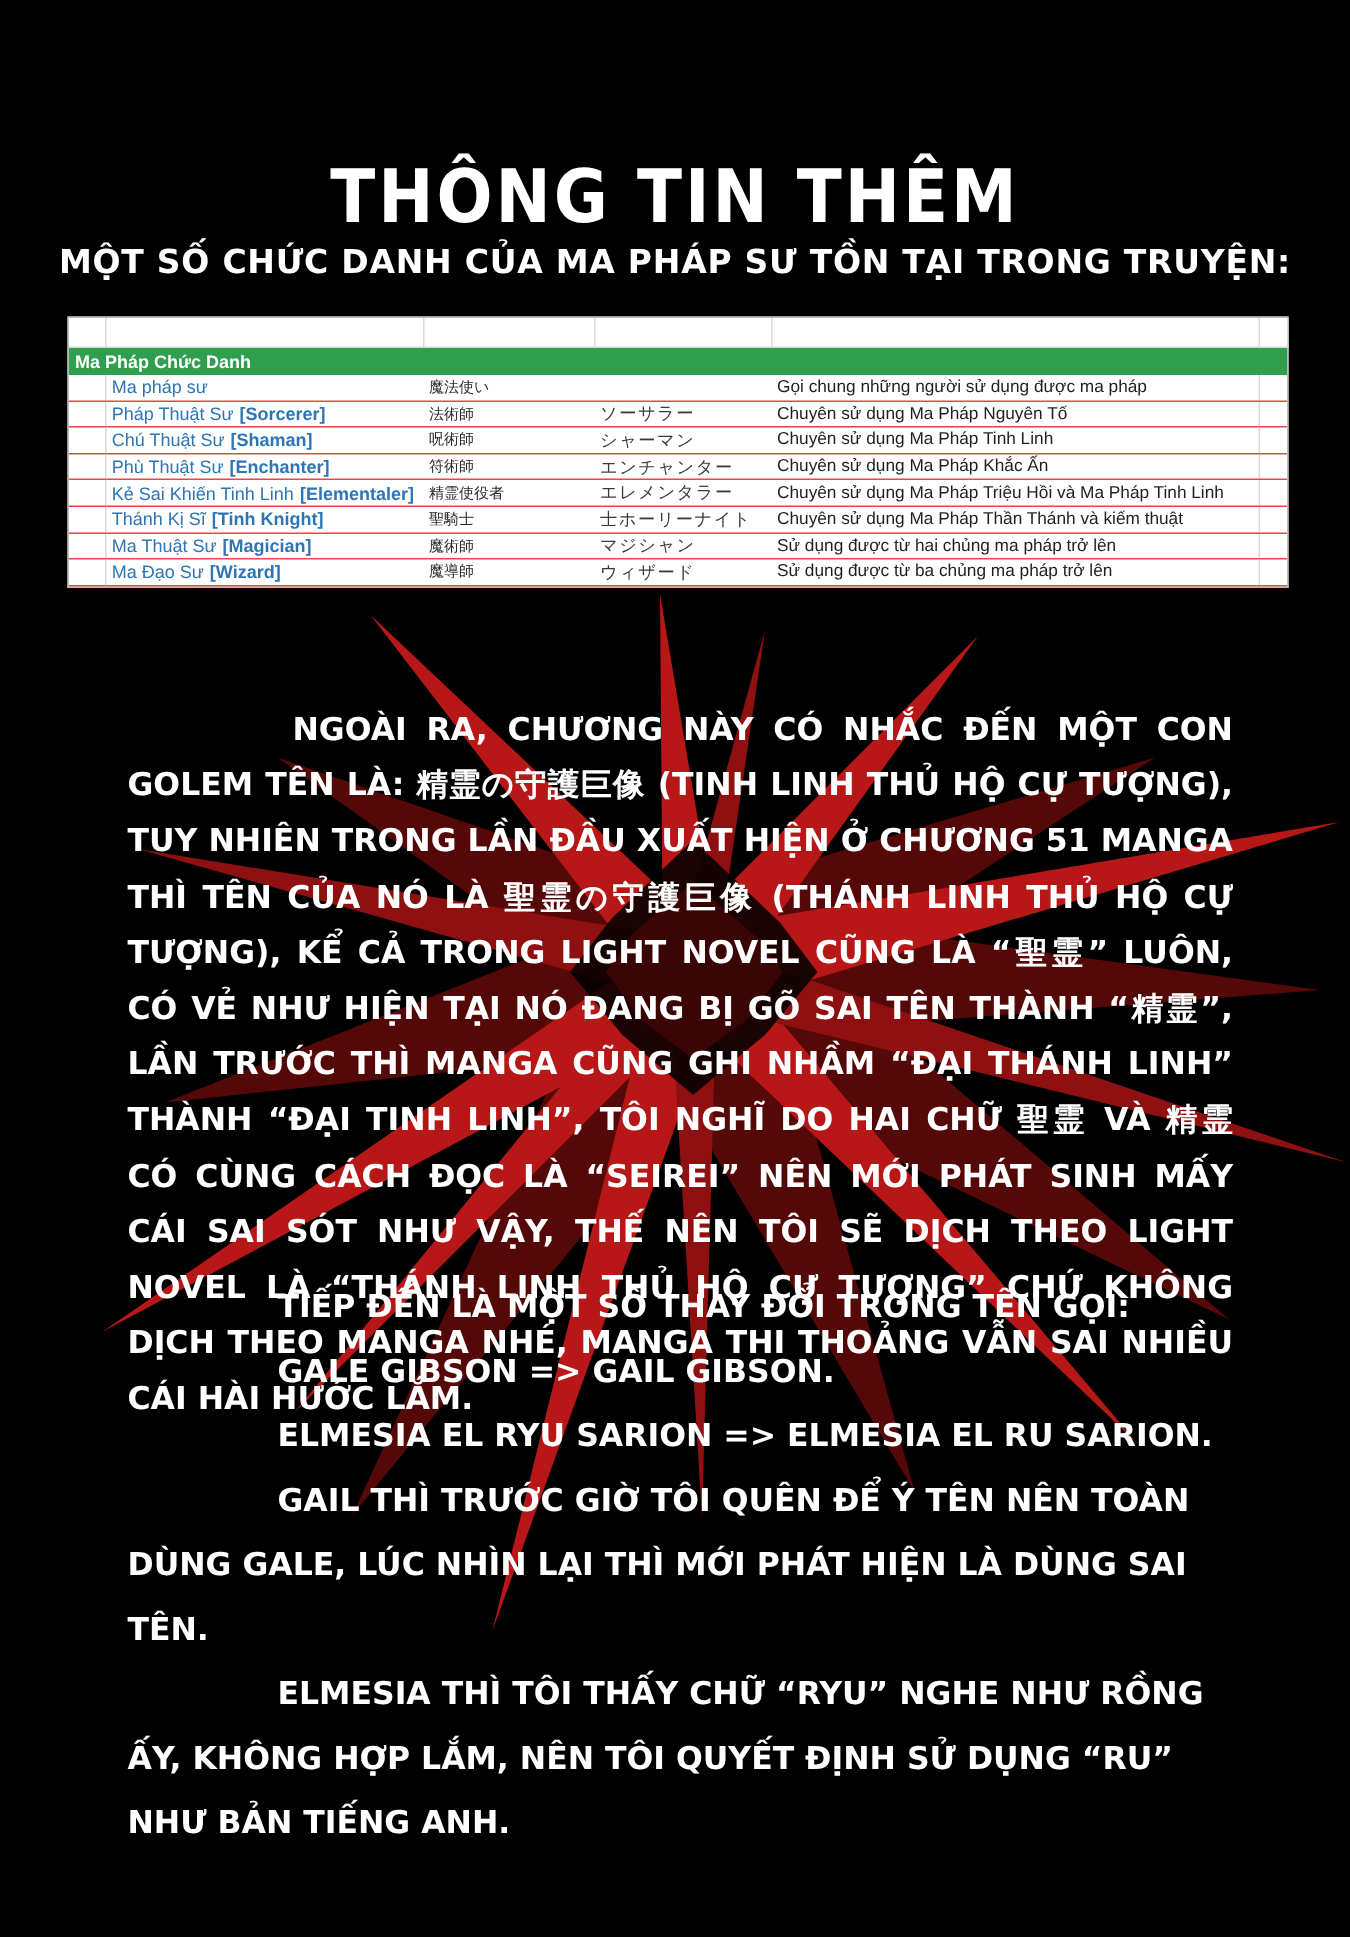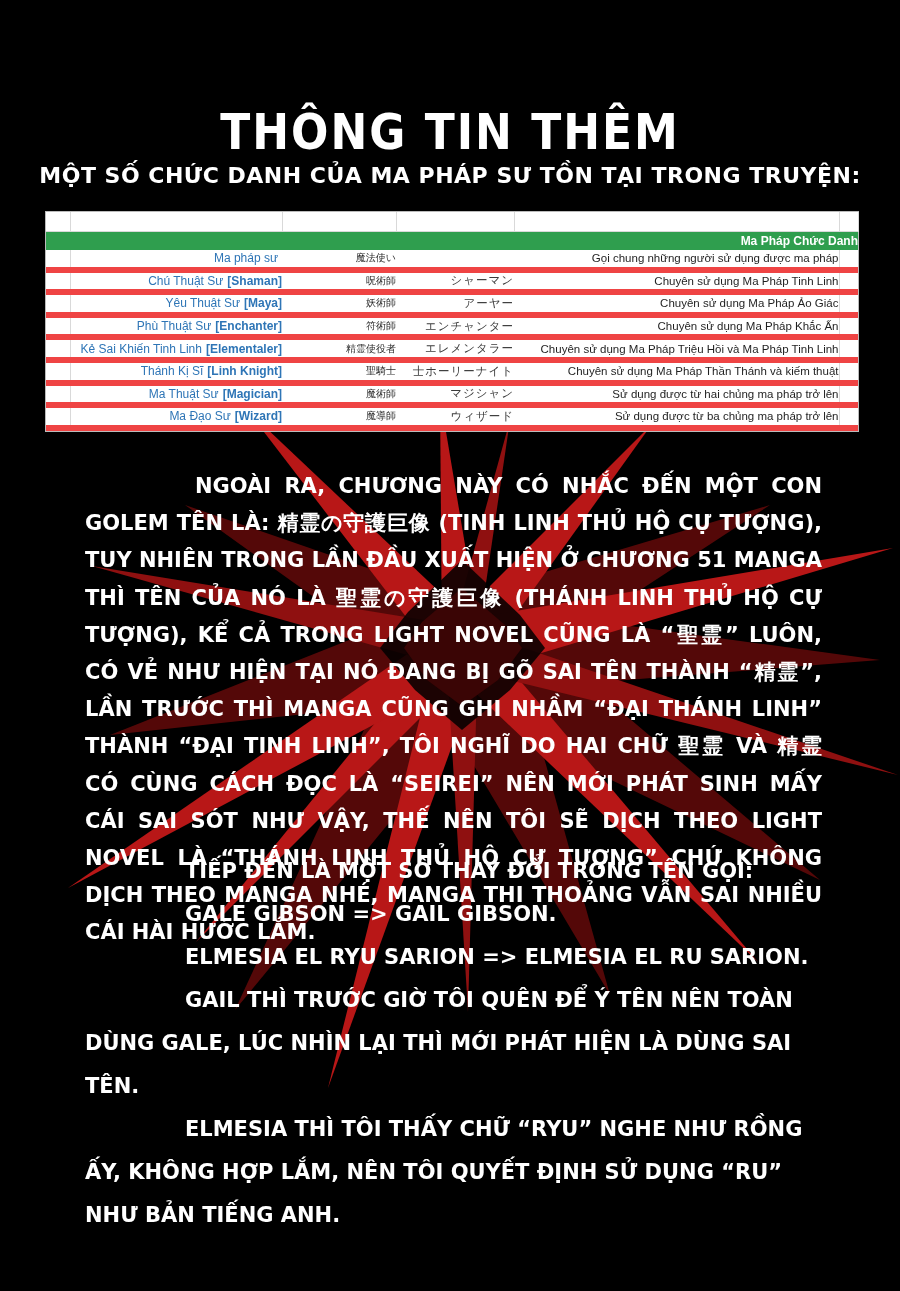"Ma Pháp Chức Danh" #sheet { text-align: right -> none }
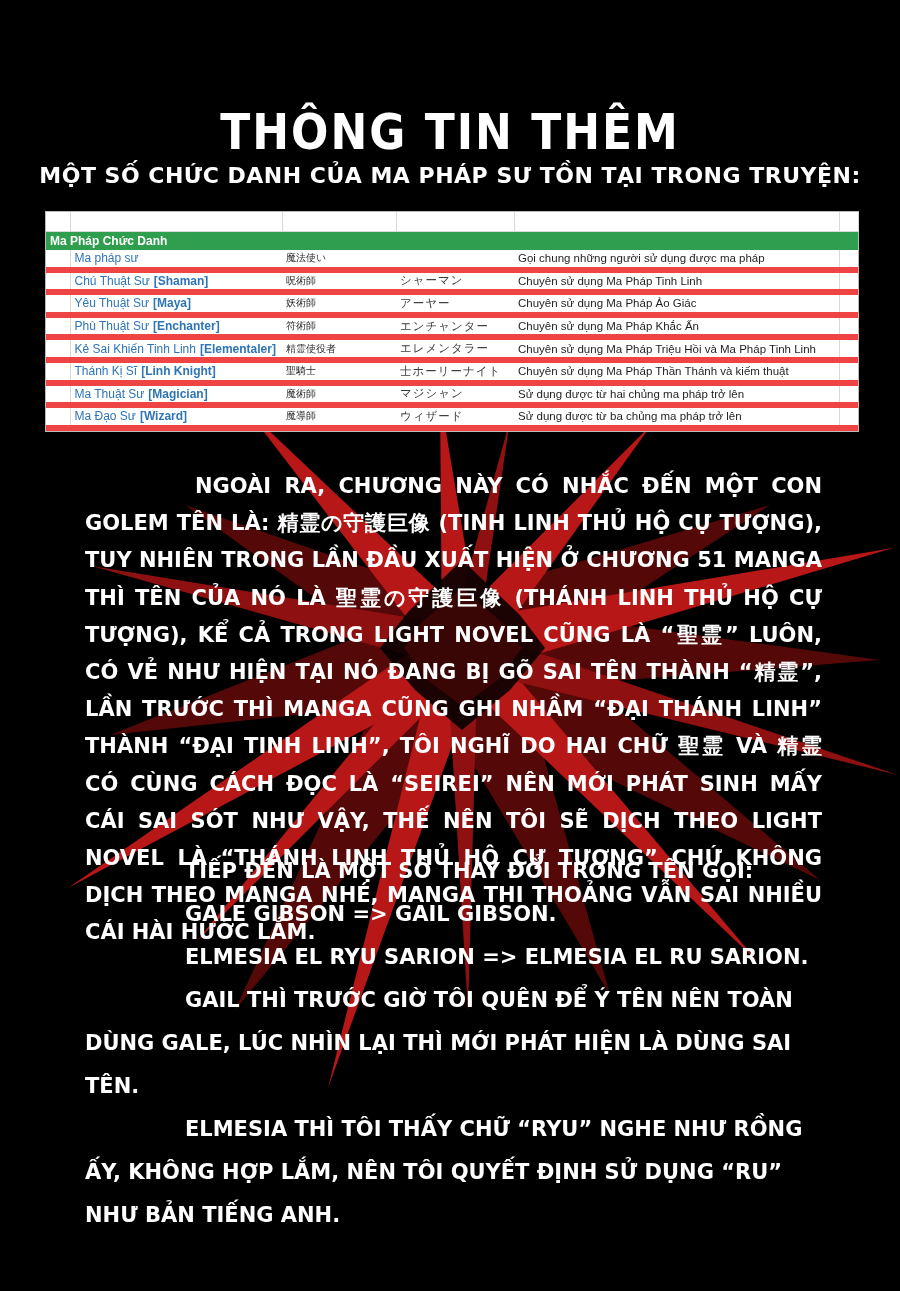"Ma pháp sư" tr.data-row td { border-bottom: 6px solid #ef4444 -> 1px solid #ef4444 }
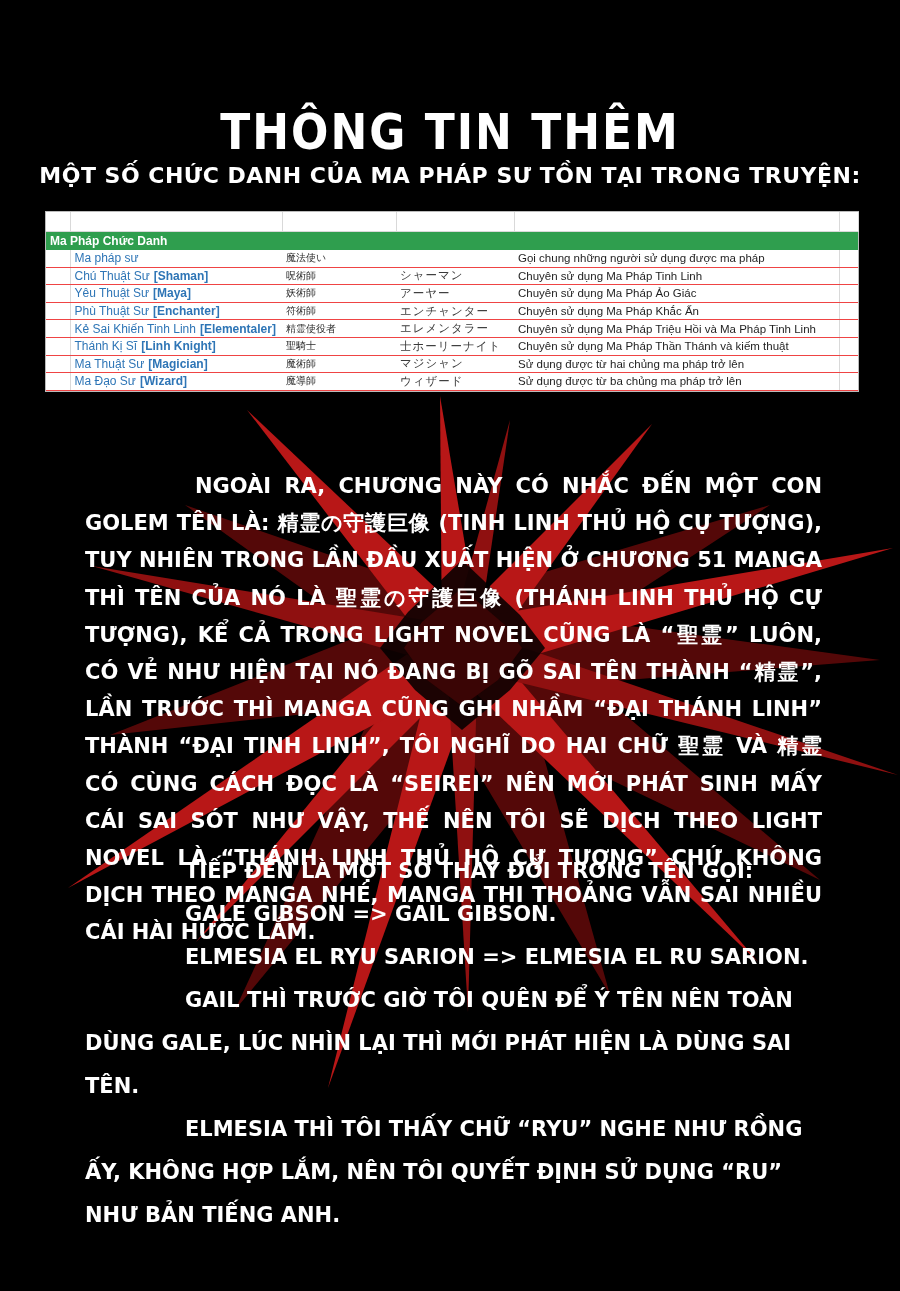"Pháp Thuật Sư [Sorcerer]" tr.data-row { html: none -> <tr> <td></td> <td><span>Pháp Thuật Sư</span><b>[Sorcerer]</b></td> <td>法術師</td> <td>ソーサラー</td> <td>Chuyên sử dụng Ma Pháp Nguyên Tố</td> <td></td> </tr> }
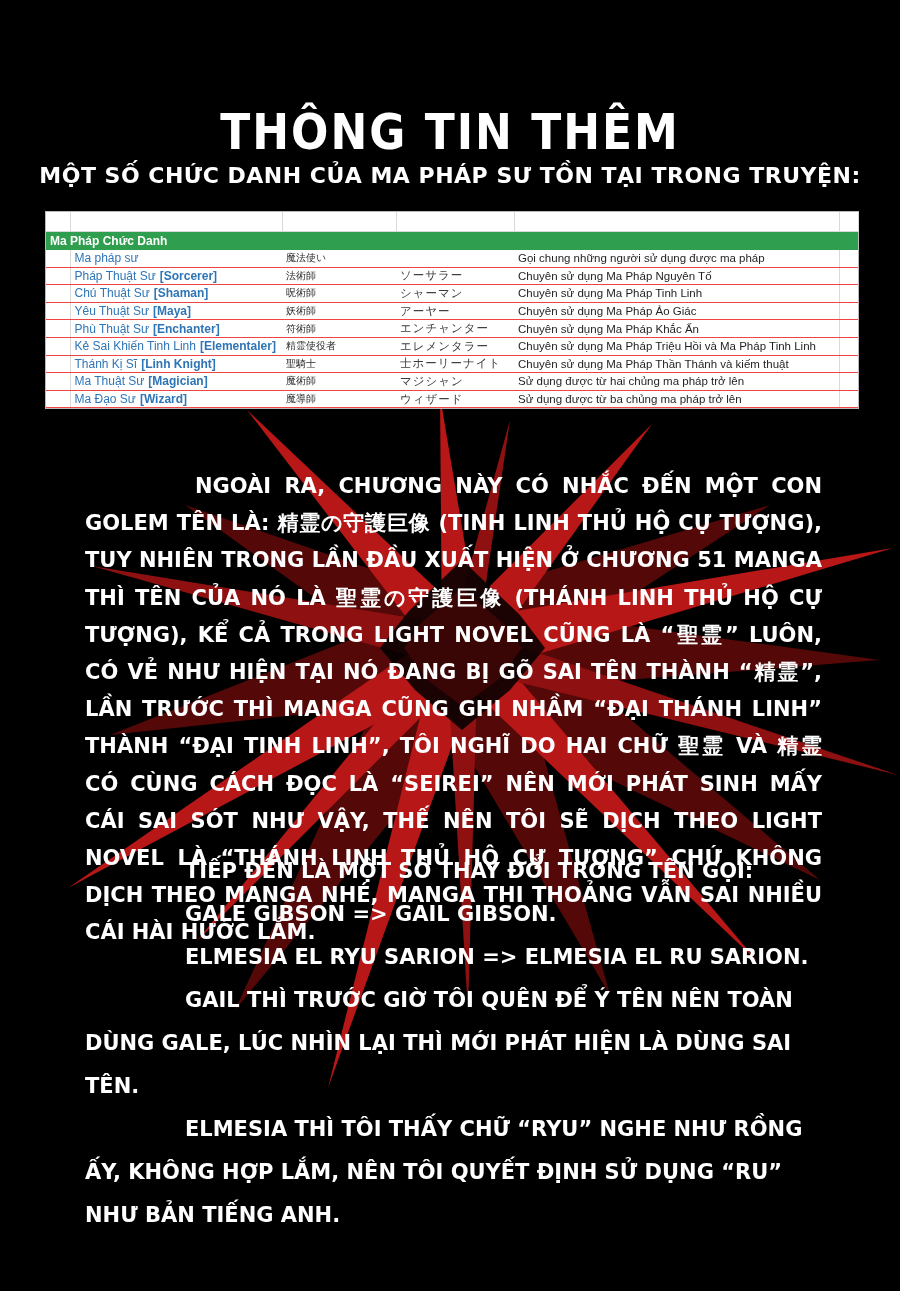"Yêu Thuật Sư [Maya]" tr.data-row { html: <tr> <td></td> <td><span>Yêu Thuật Sư</span><b>[Maya]</b></td> <td>妖術師</td> <td>アーヤー</td> <td>Chuyên sử dụng Ma Pháp Ảo Giác</td> <td></td> </tr> -> none }
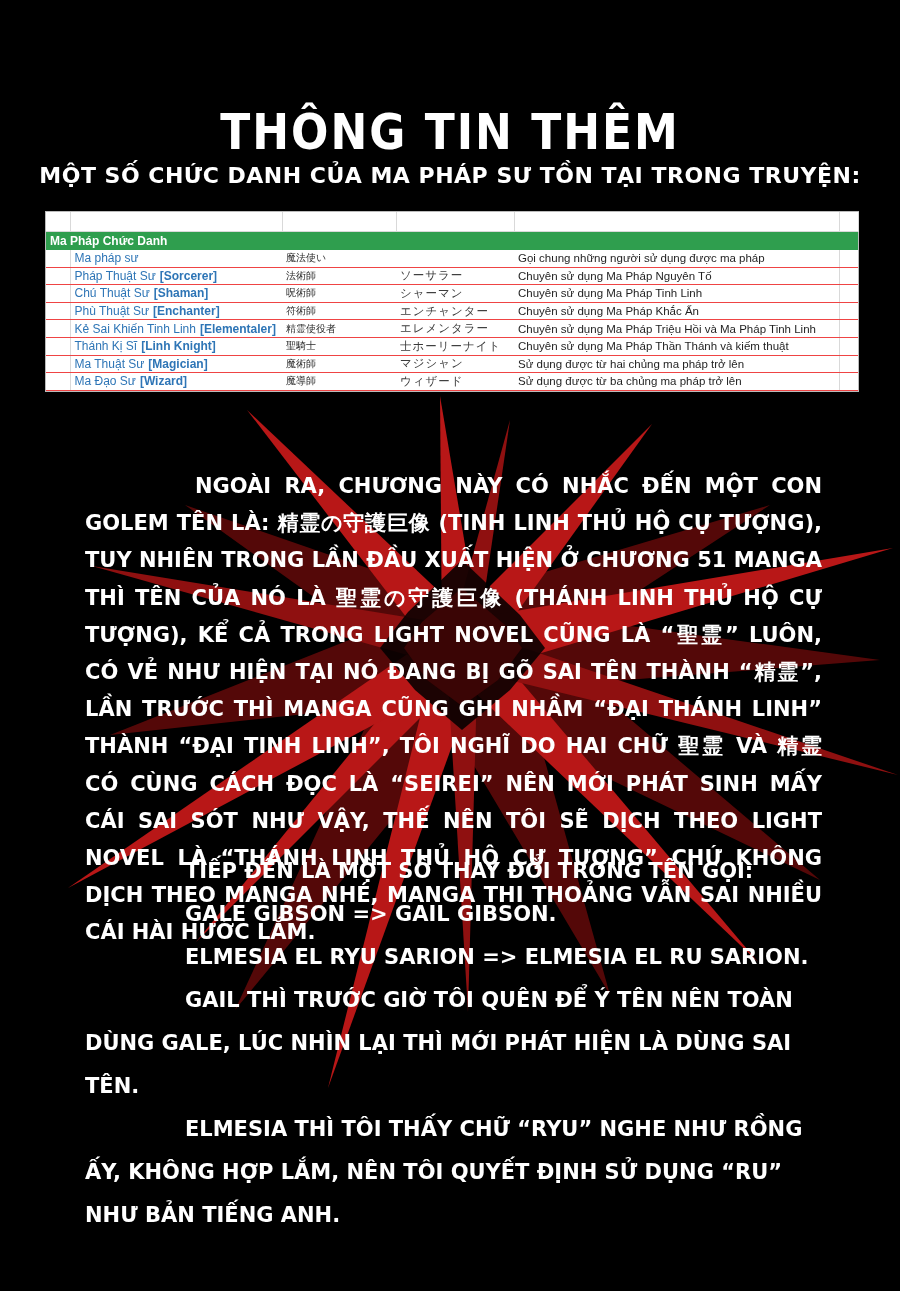"[Linh Knight]" b { text: Linh -> Tinh }
